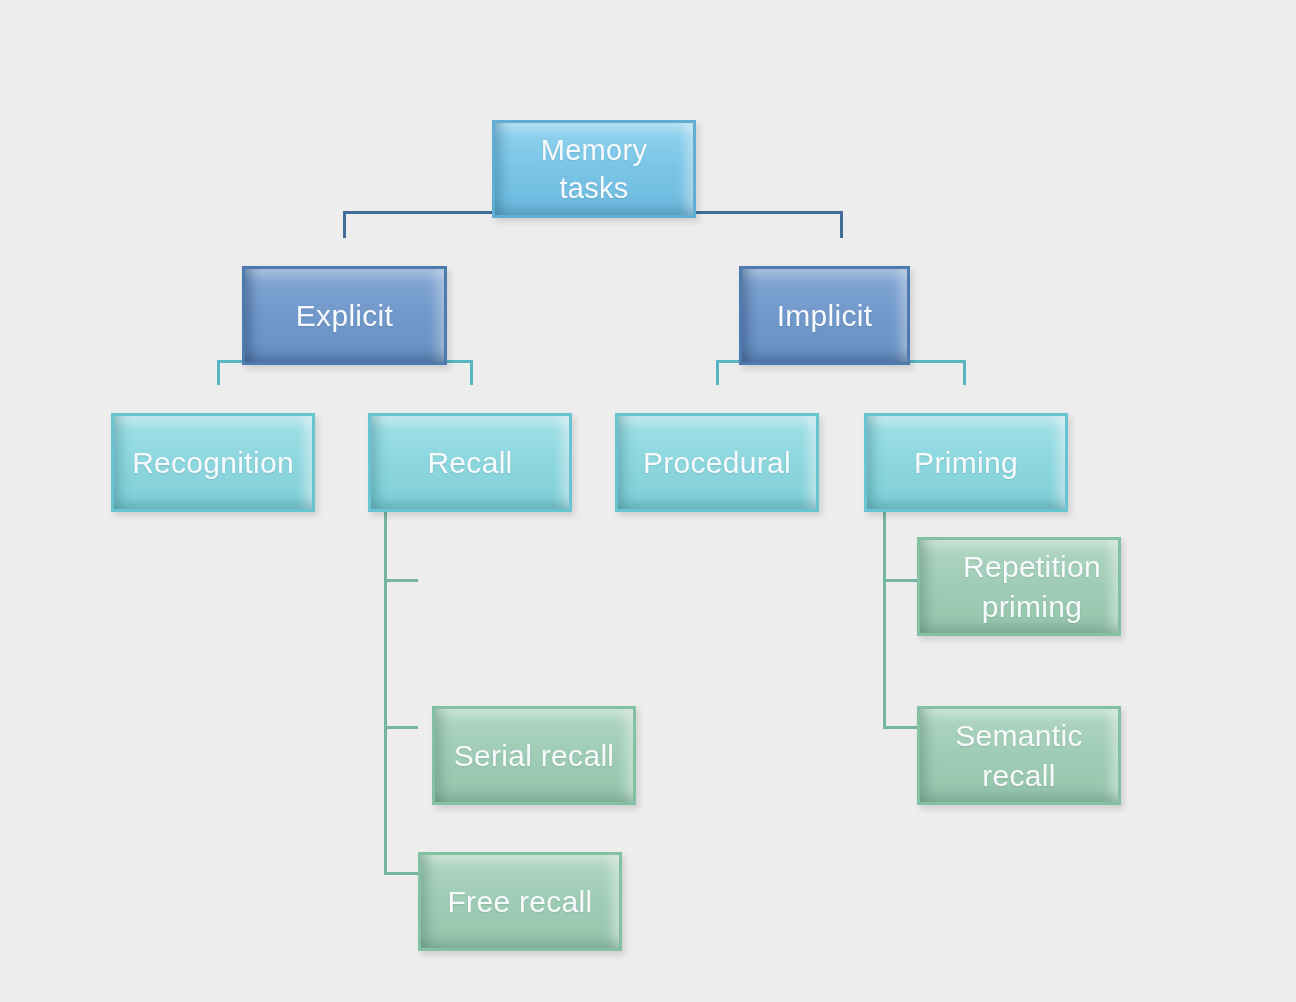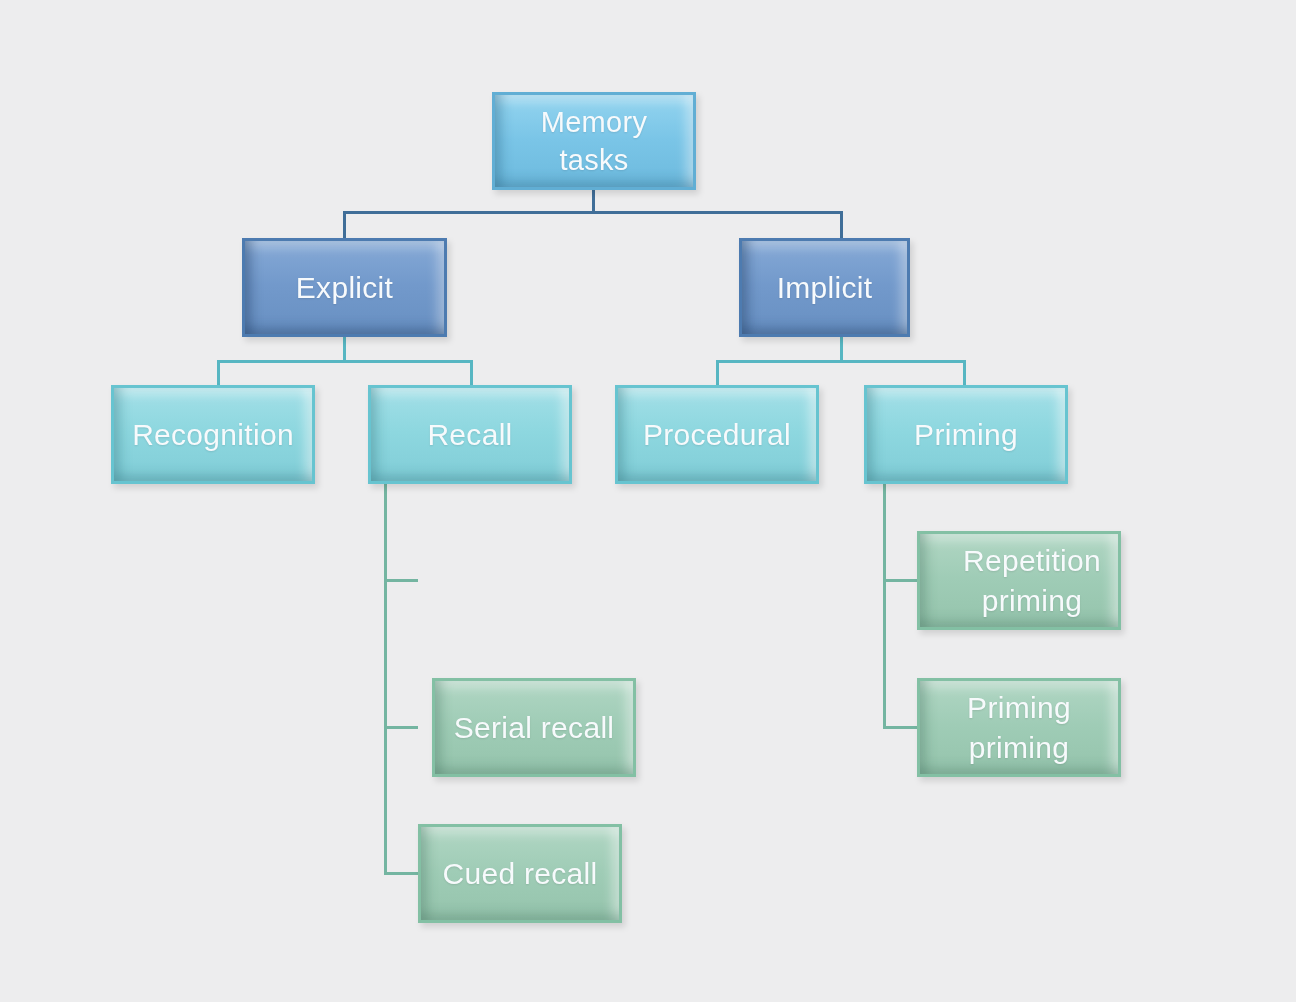"Memory tasks" .node { margin-top: none -> 28px }
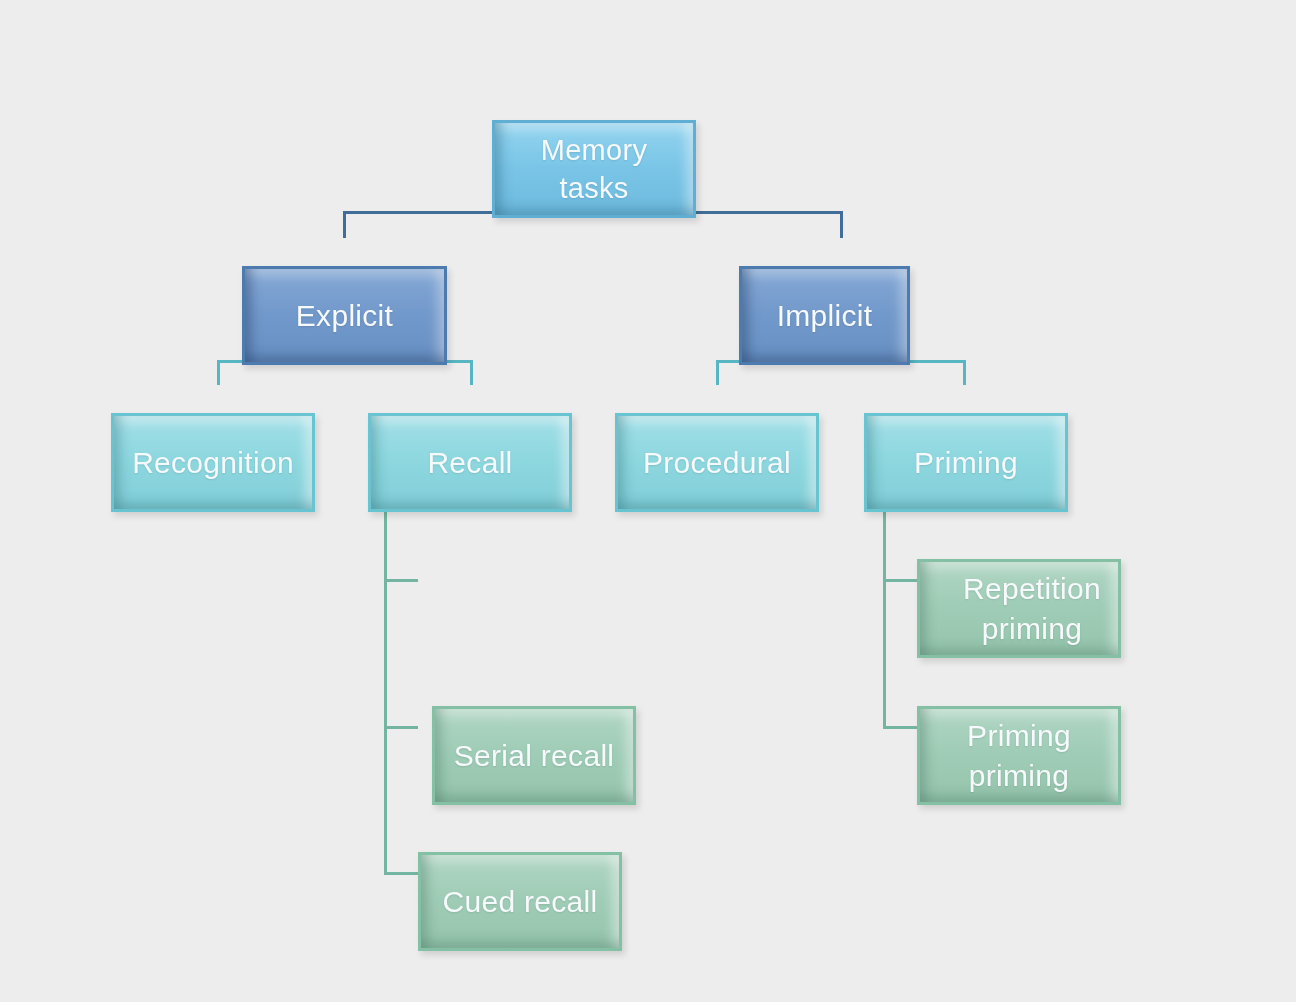"Repetition priming" #n-repetition { top: 531px -> 509px }
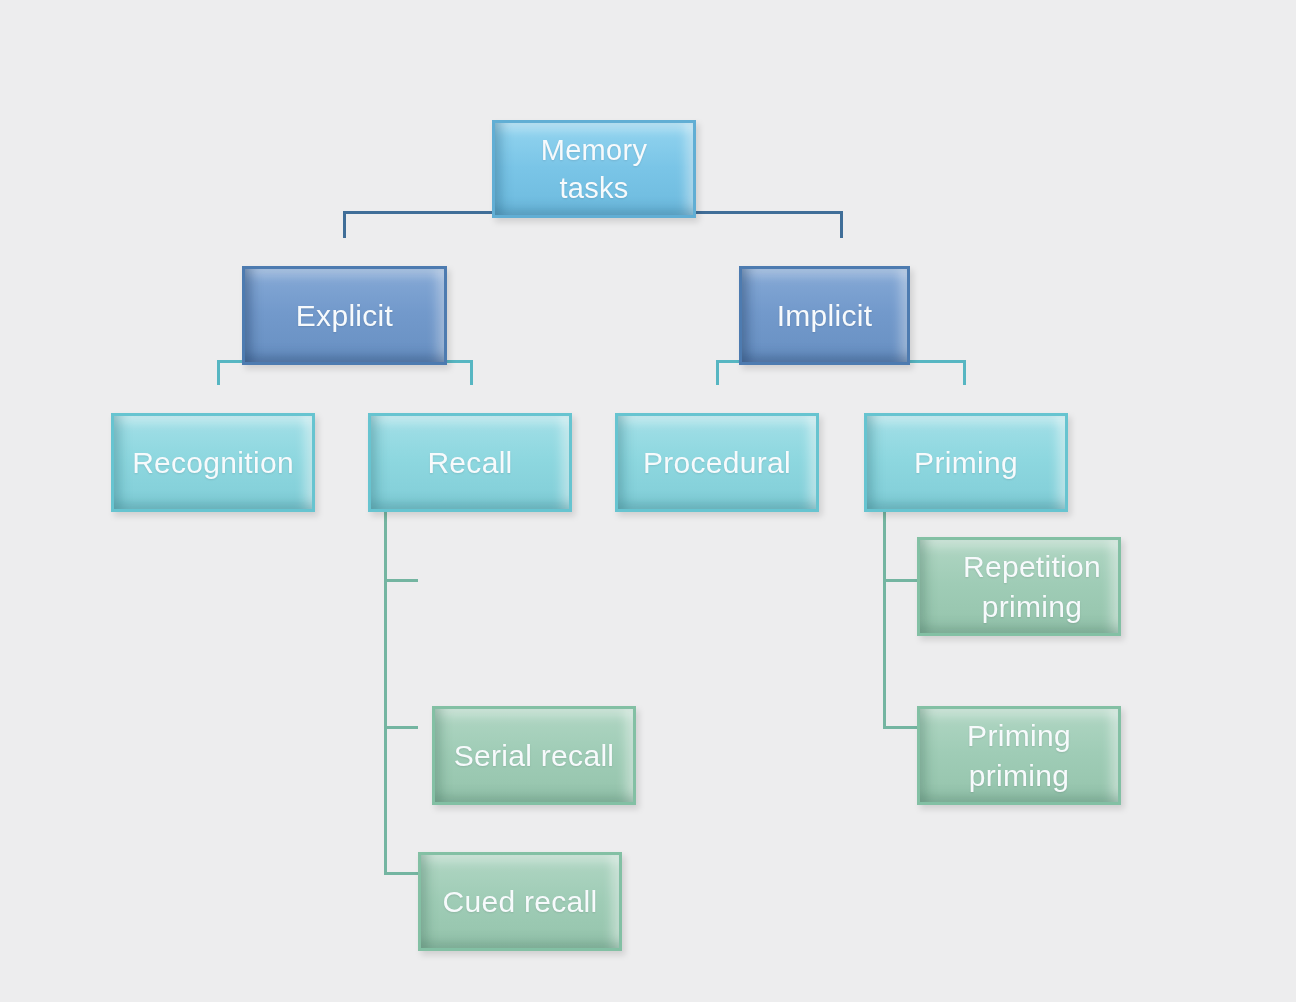"Priming priming" div.node { text: Priming priming -> Semantic recall }
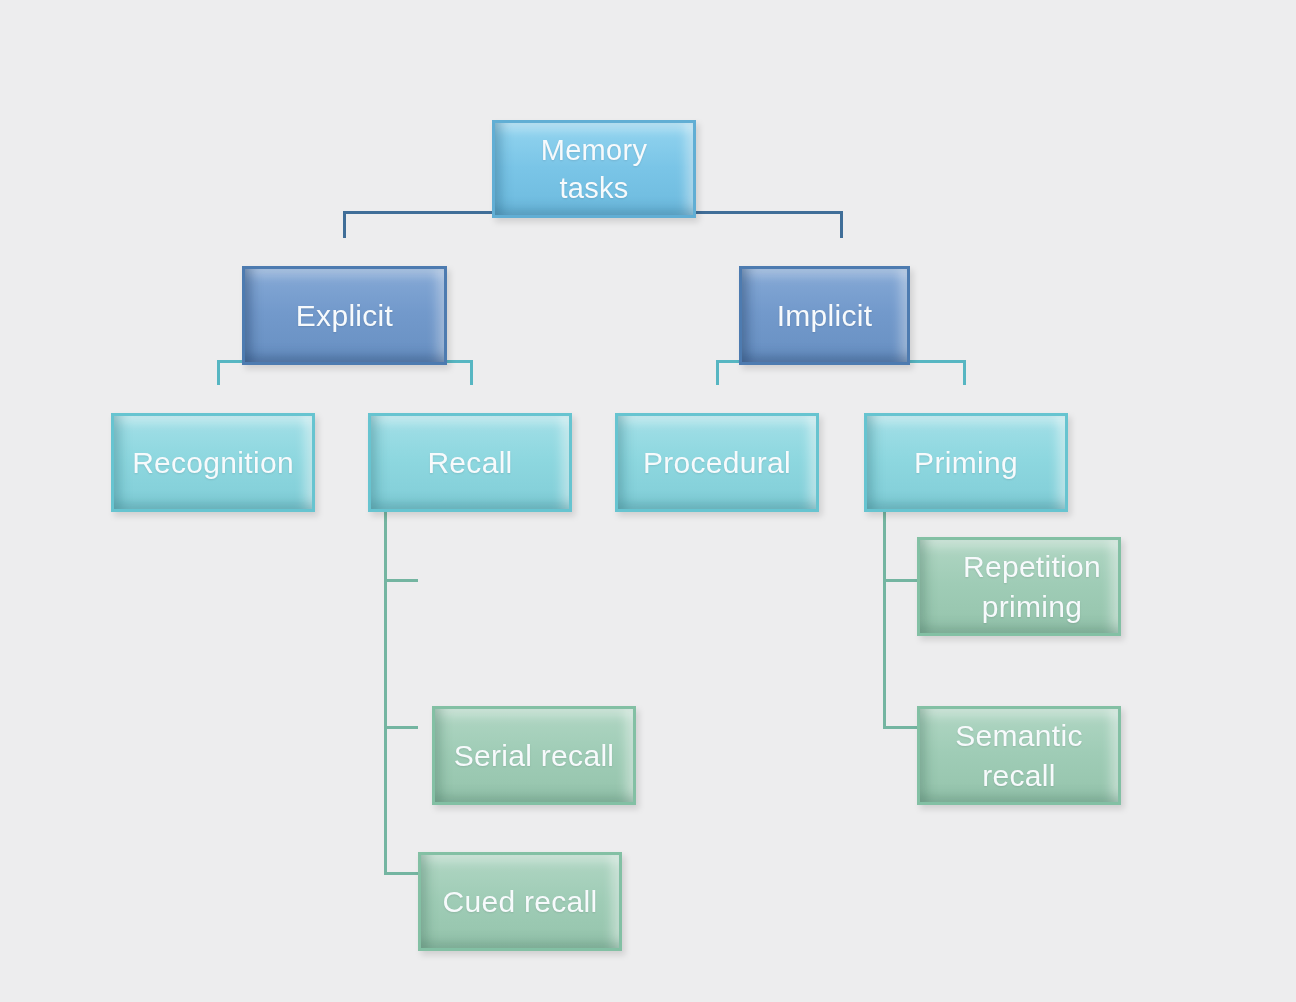"Cued recall" div.node { text: Cued -> Free }
